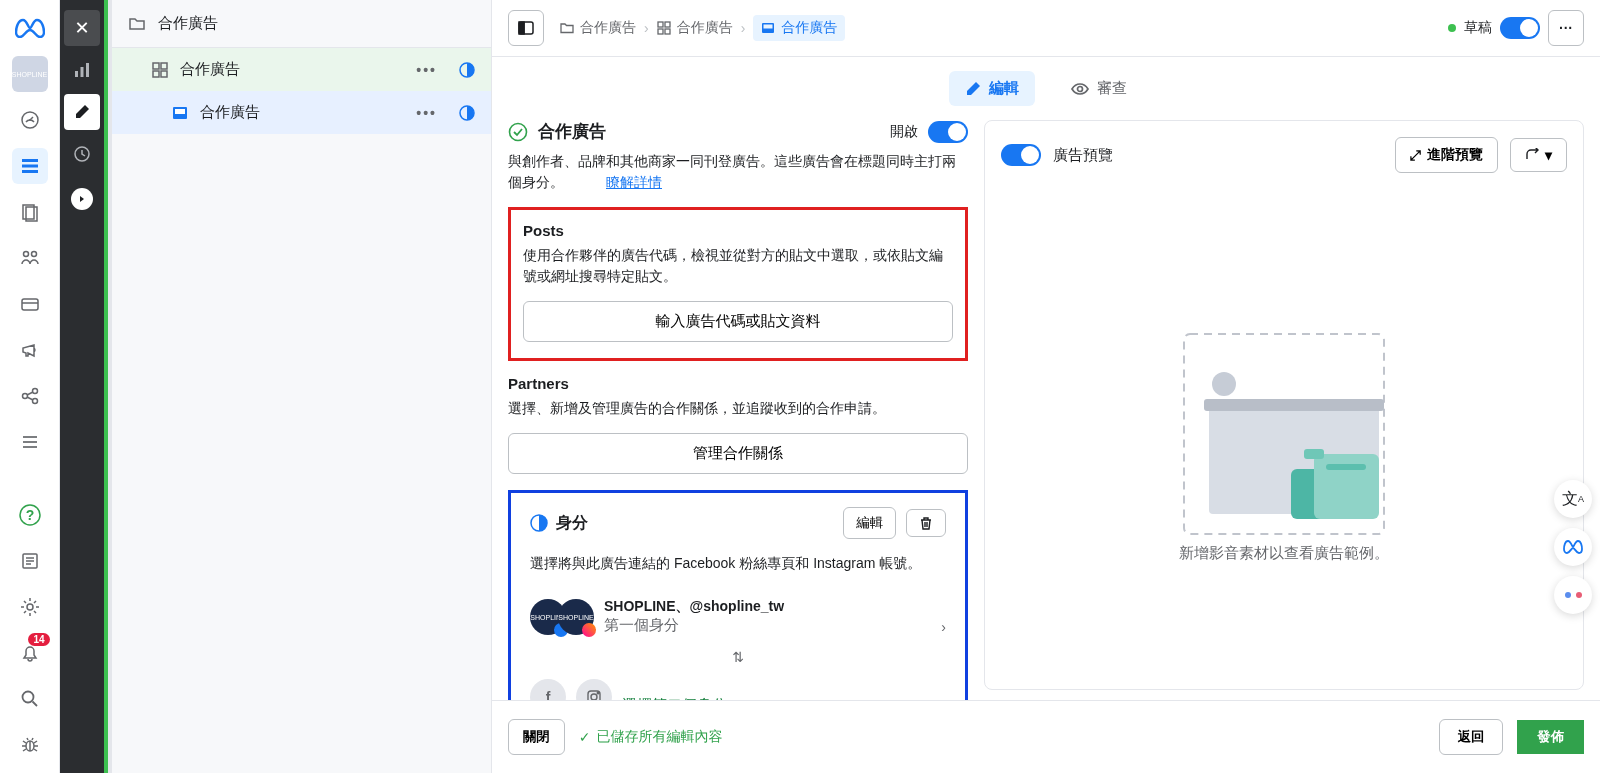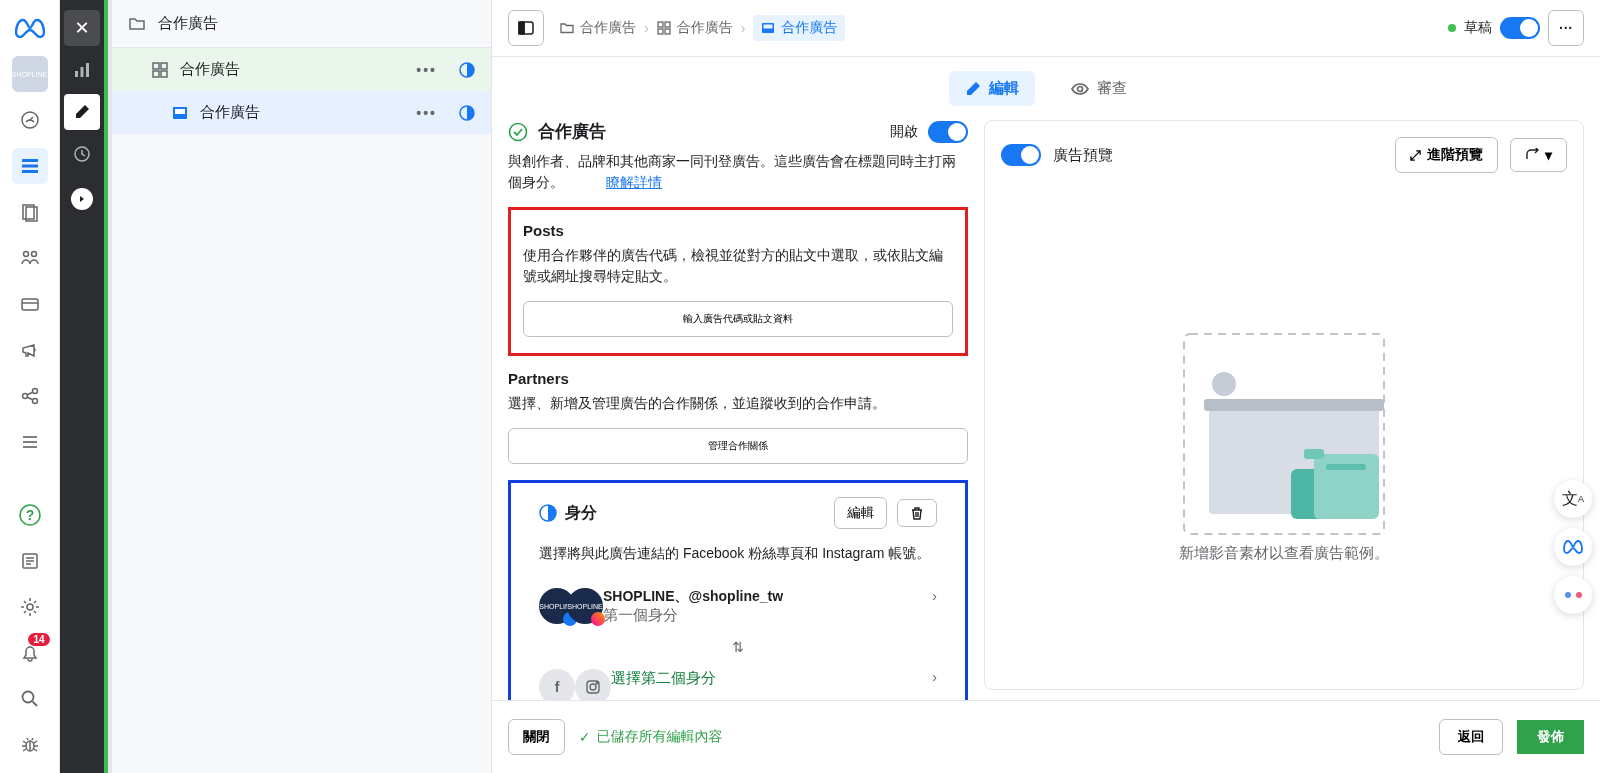"輸入廣告代碼或貼文資料" .wide-btn { font-size: 10px -> 15px }
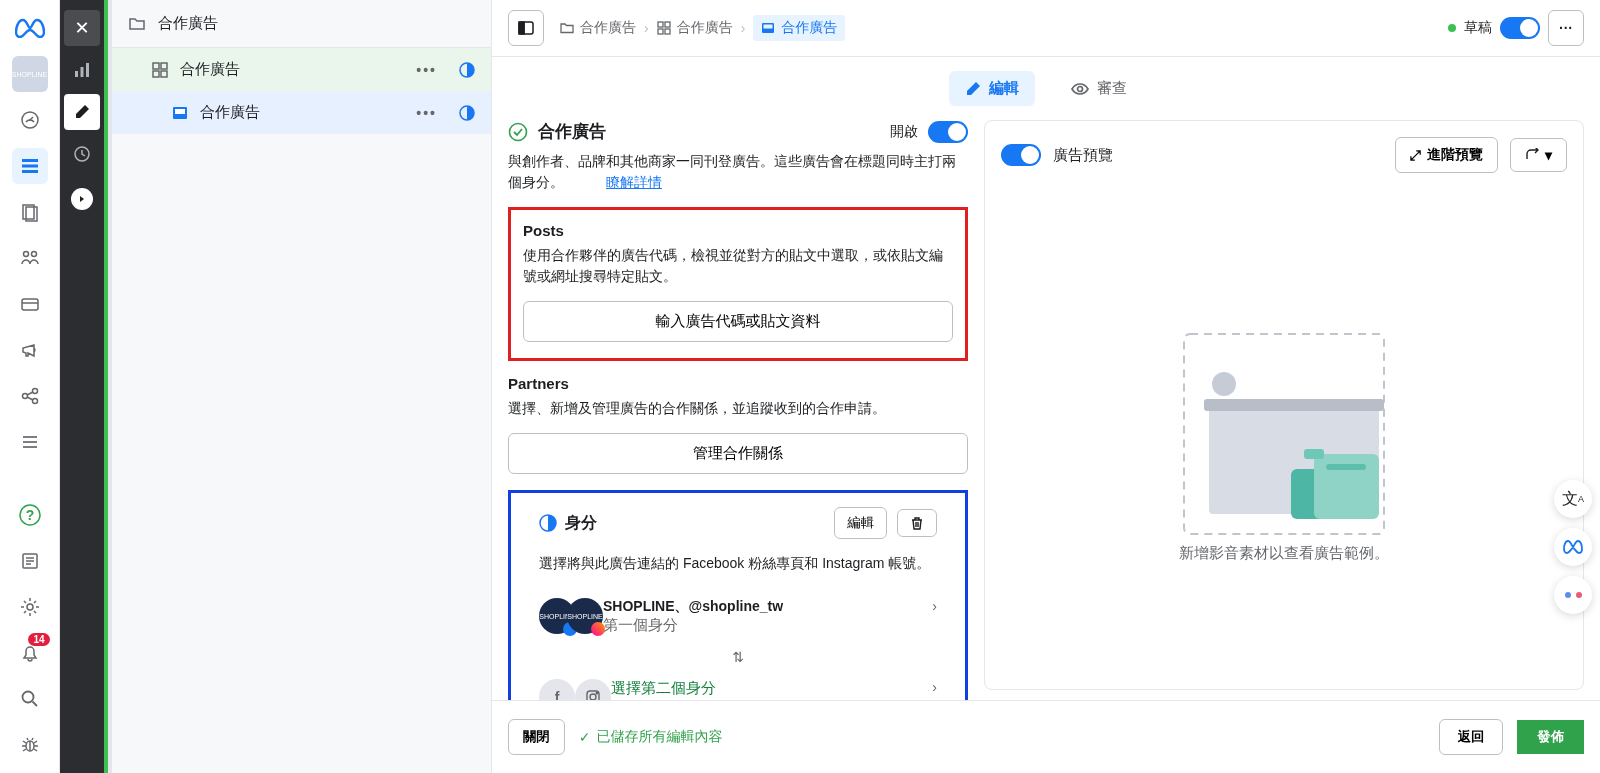"身分" .box-blue { padding: 14px 28px -> 14px 19px }
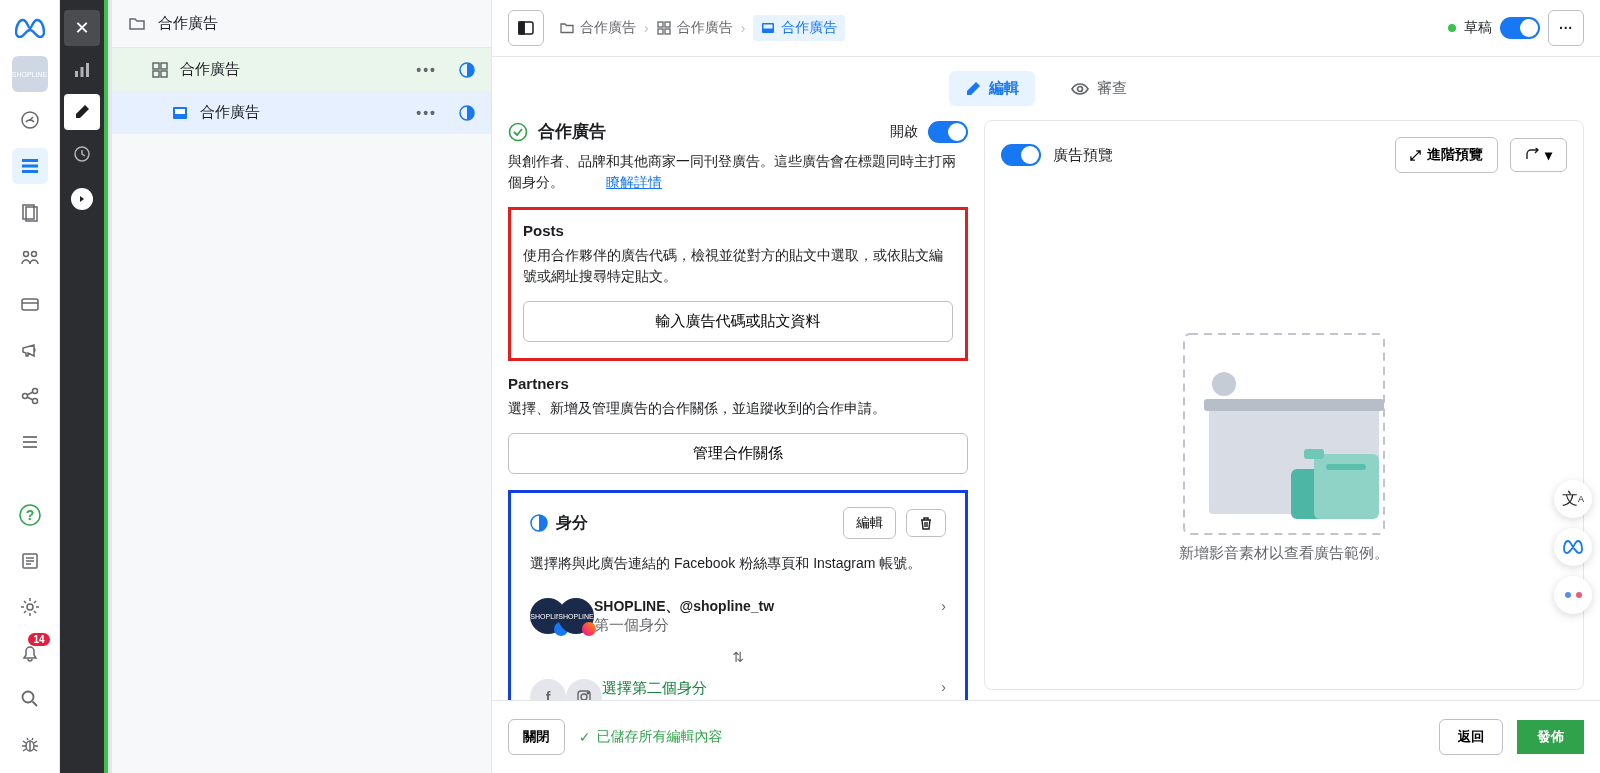"SHOPLINE、@shopline_tw" .identity-row { align-items: flex-start -> flex-end; gap: none -> 10px }
